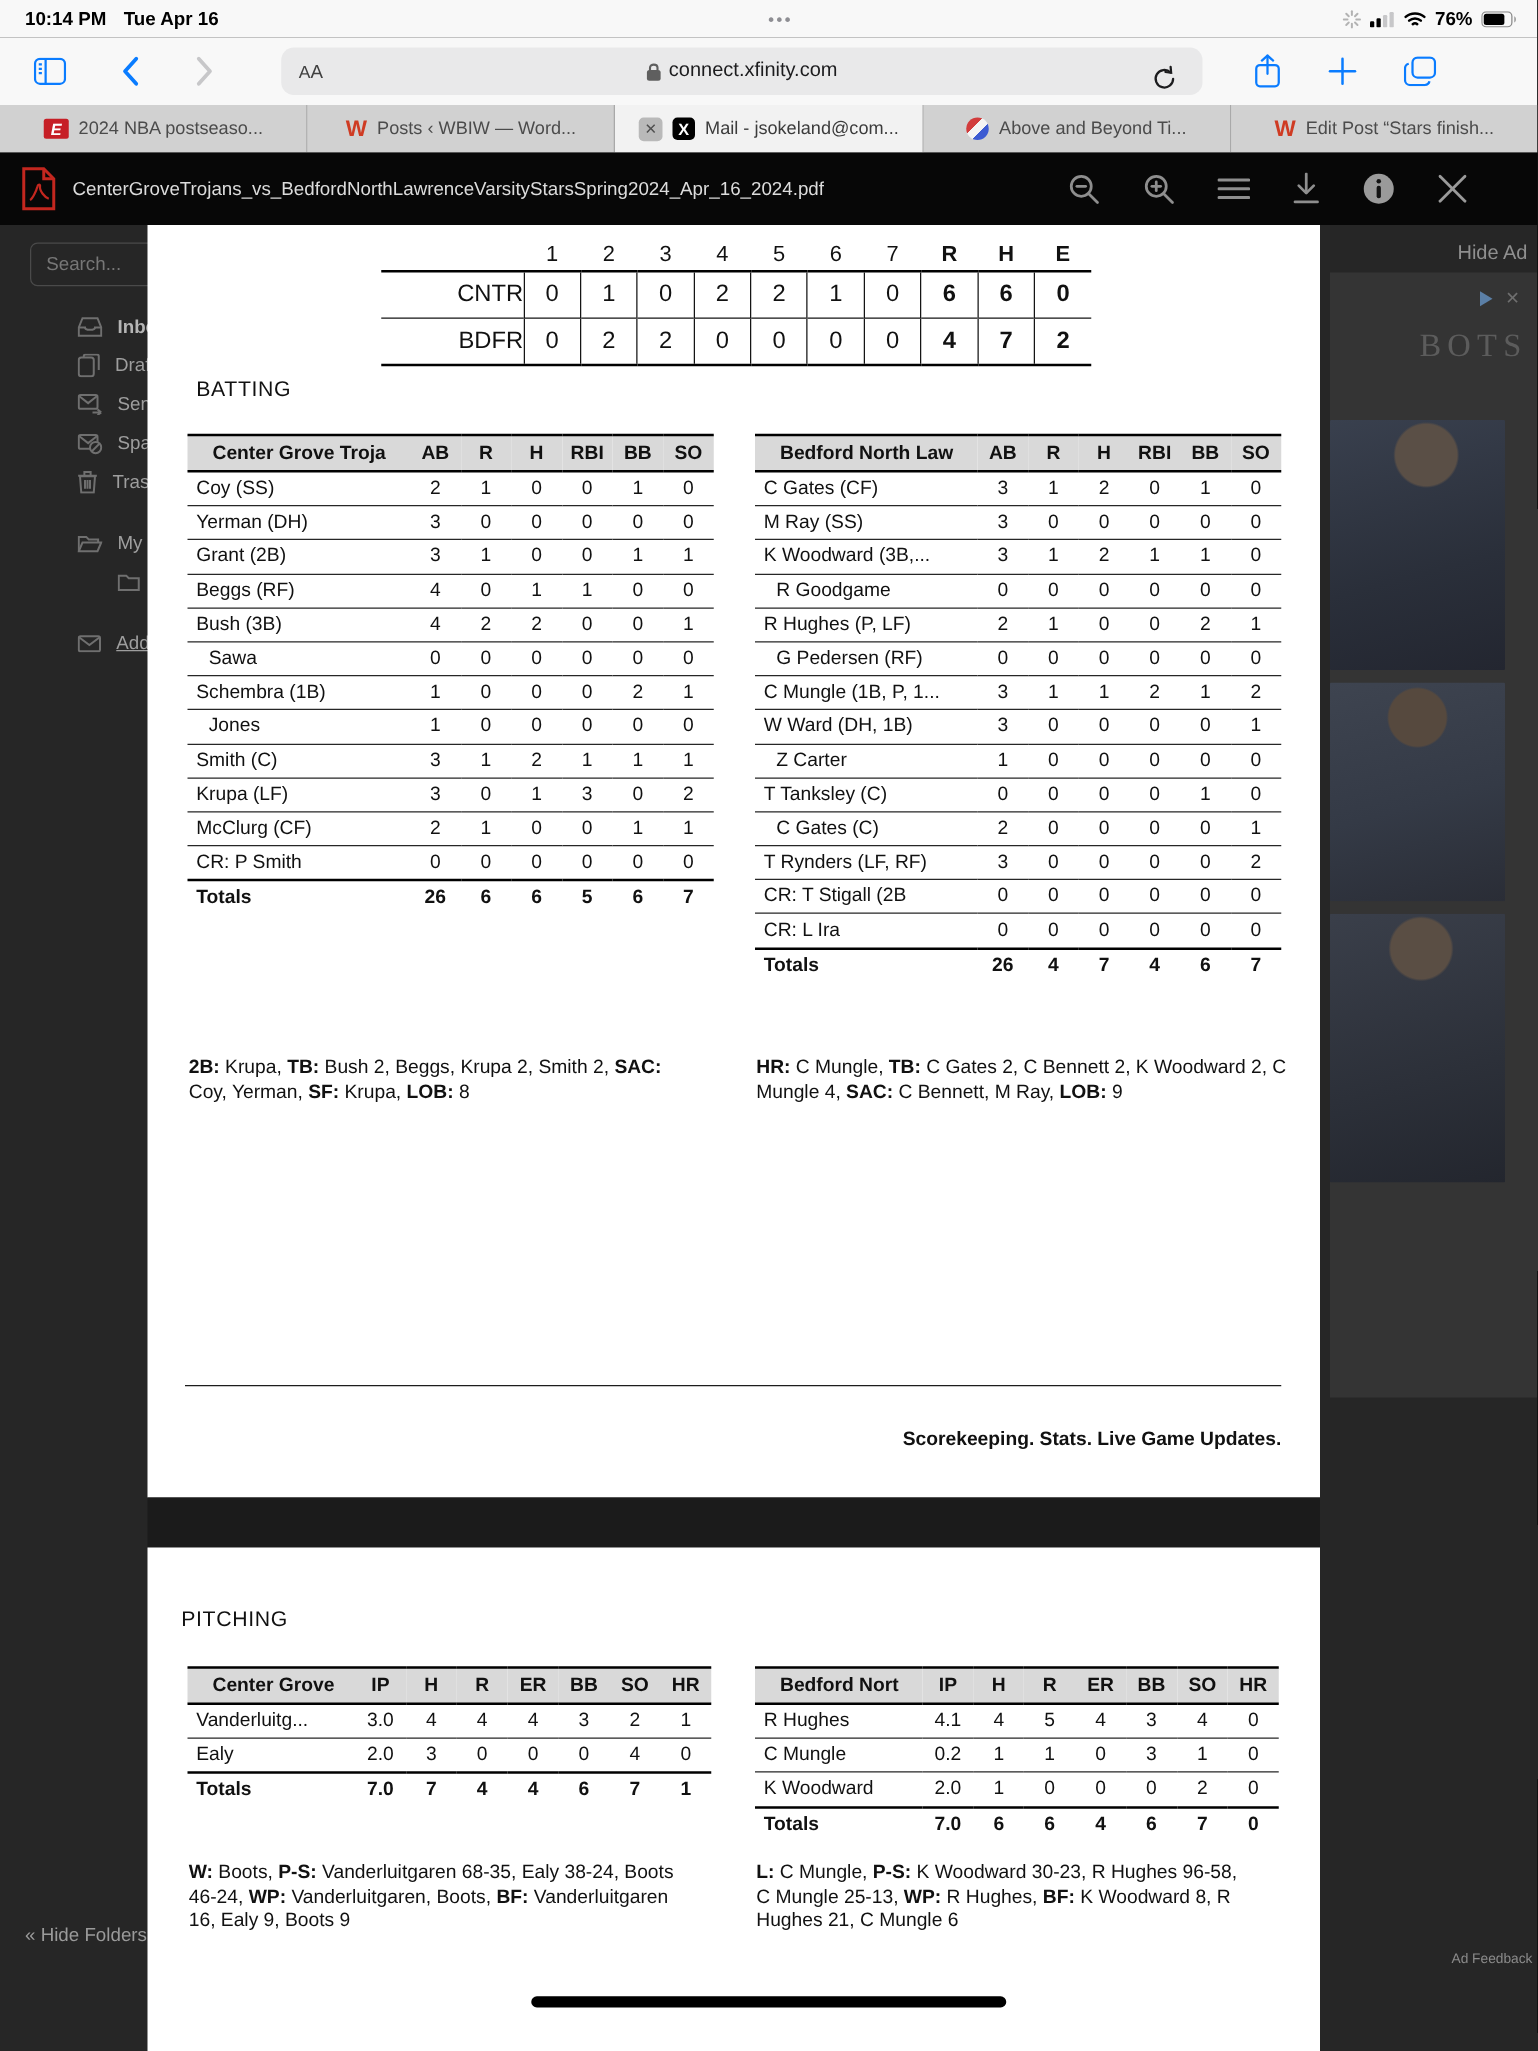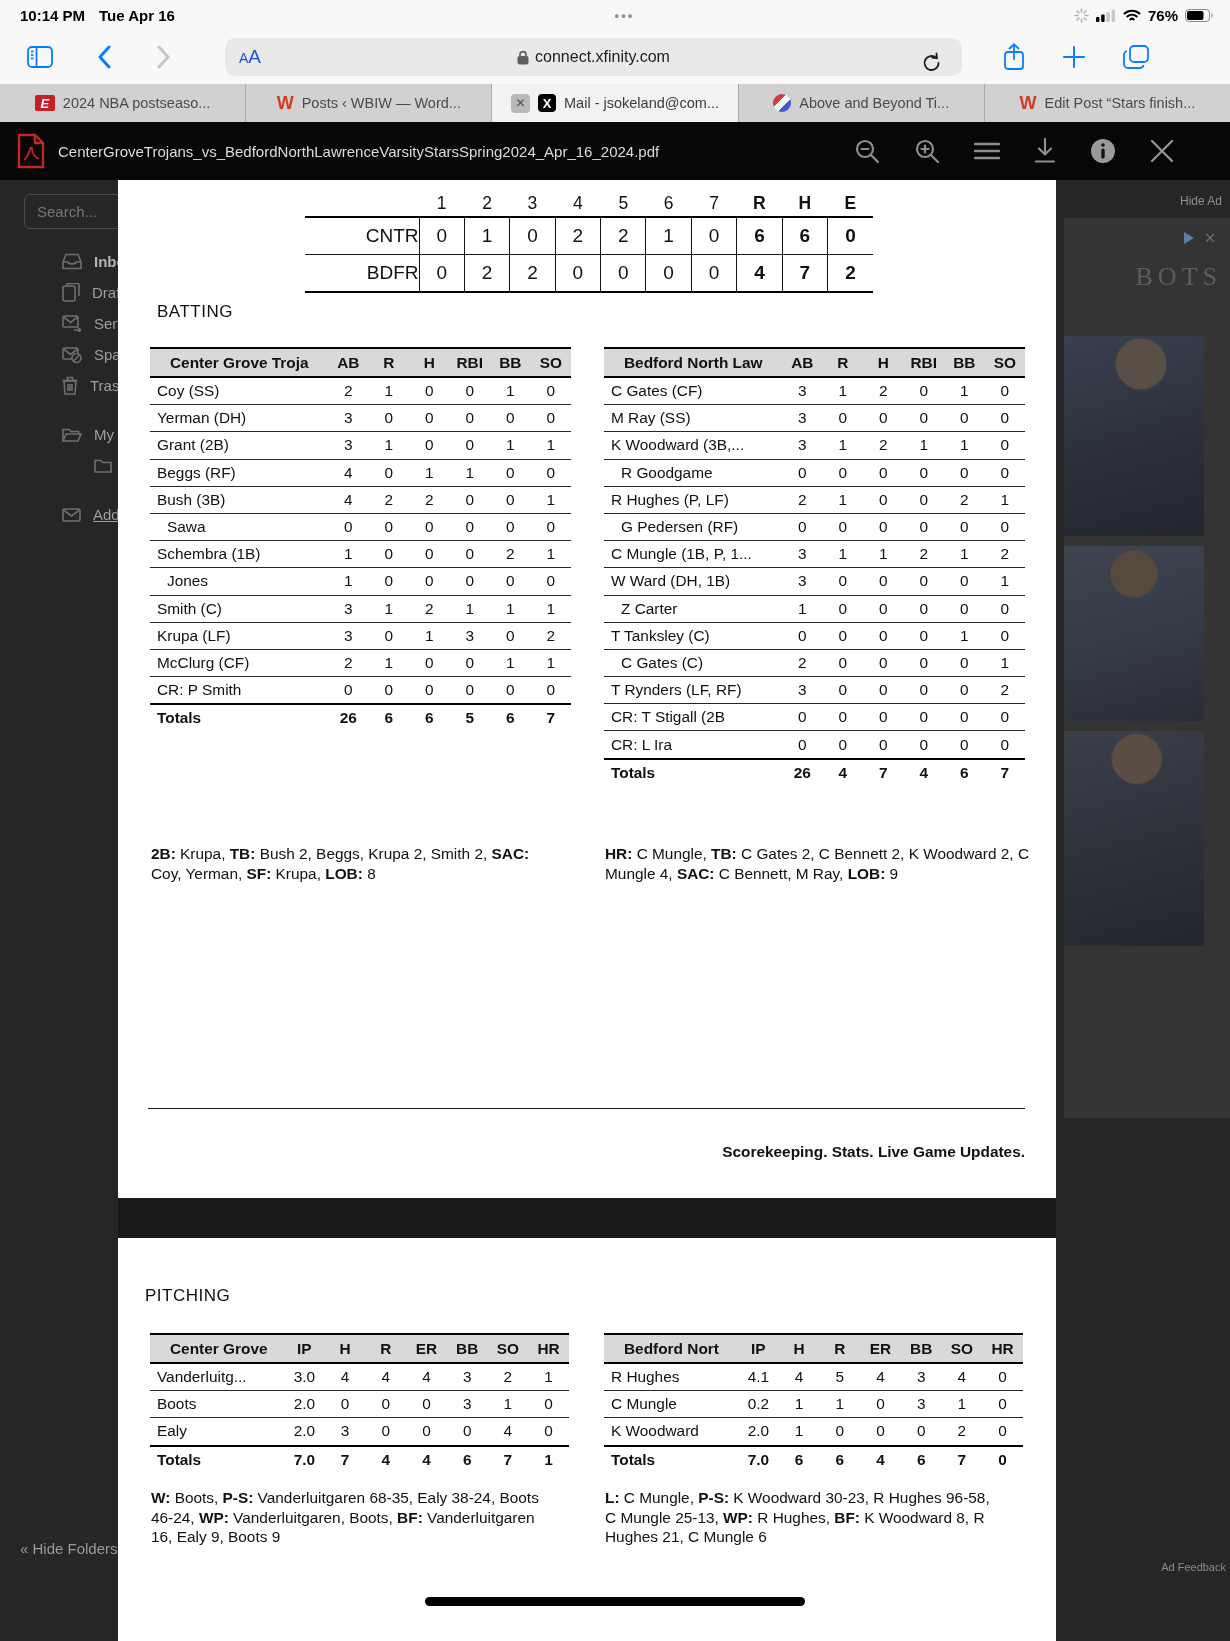"AA" .aa { color: #1d4ed8 -> #404040; font-size: 19px -> 15px }
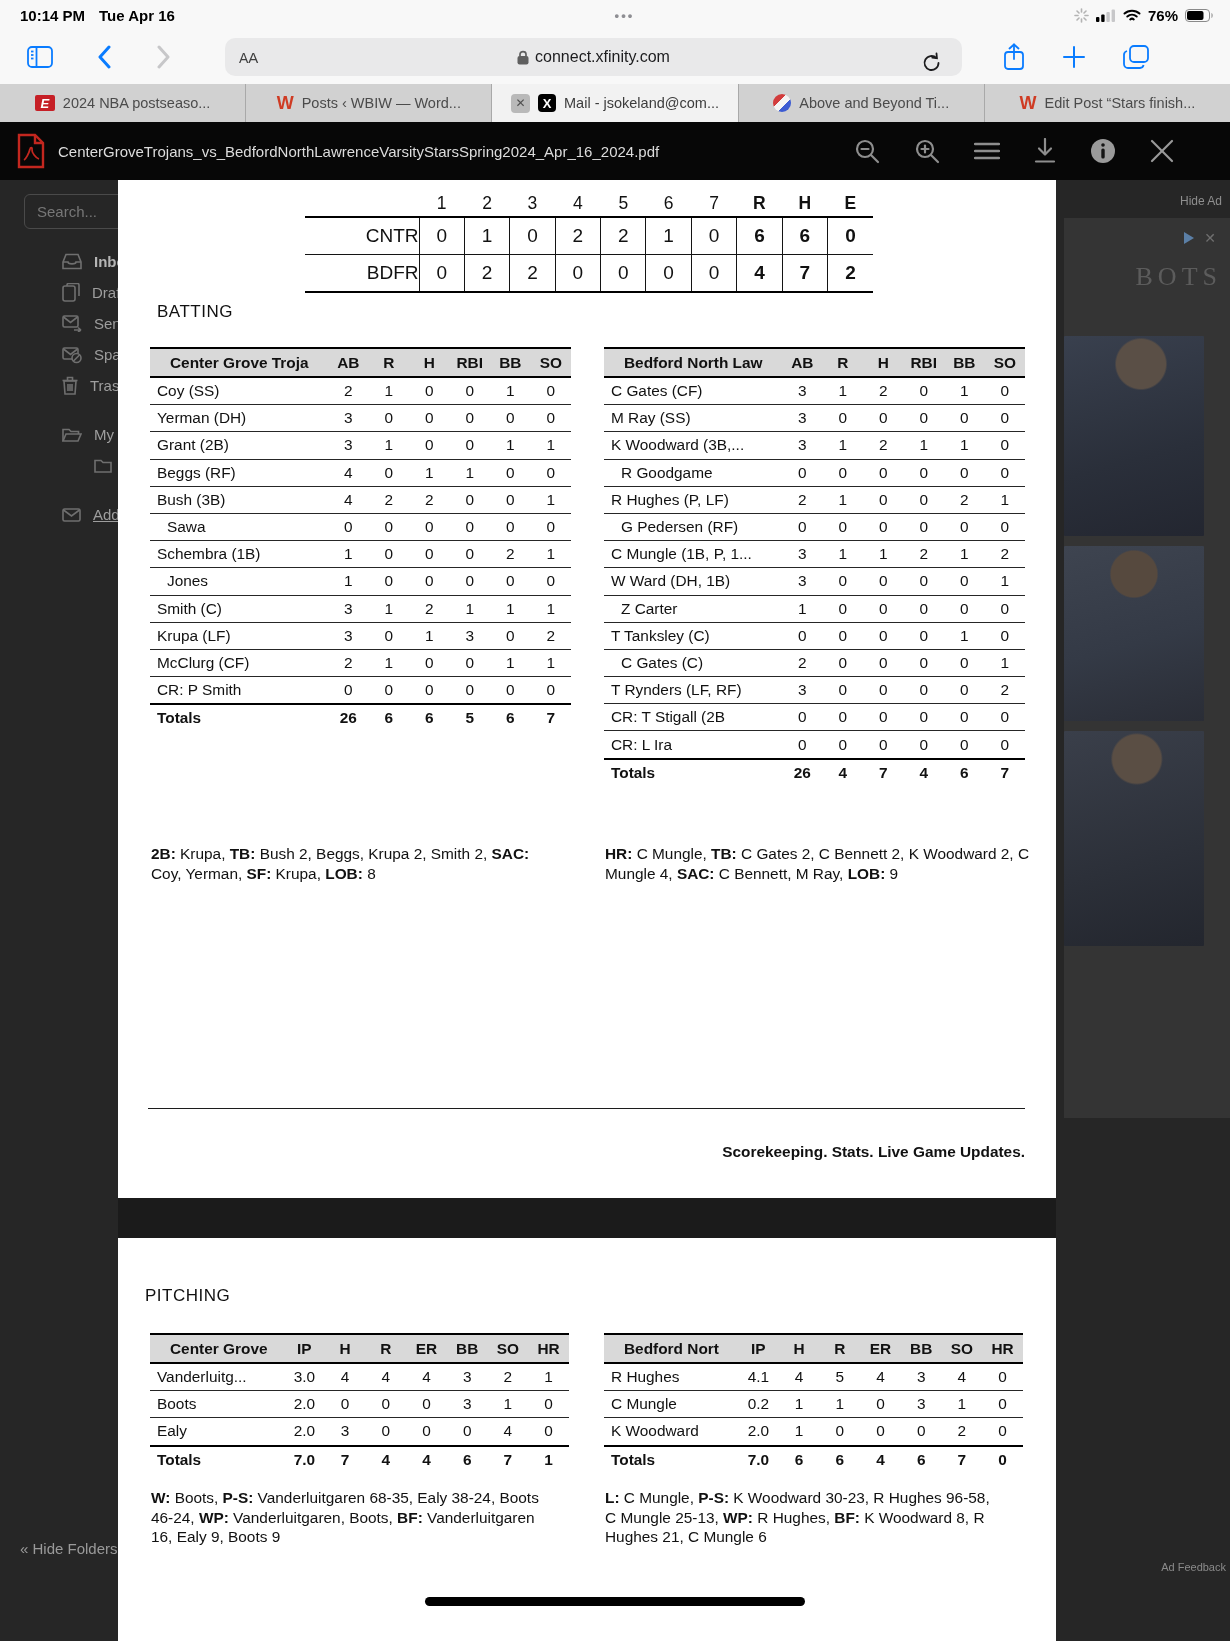"Hide Ad" .hidead { font-size: 12px -> 16px }
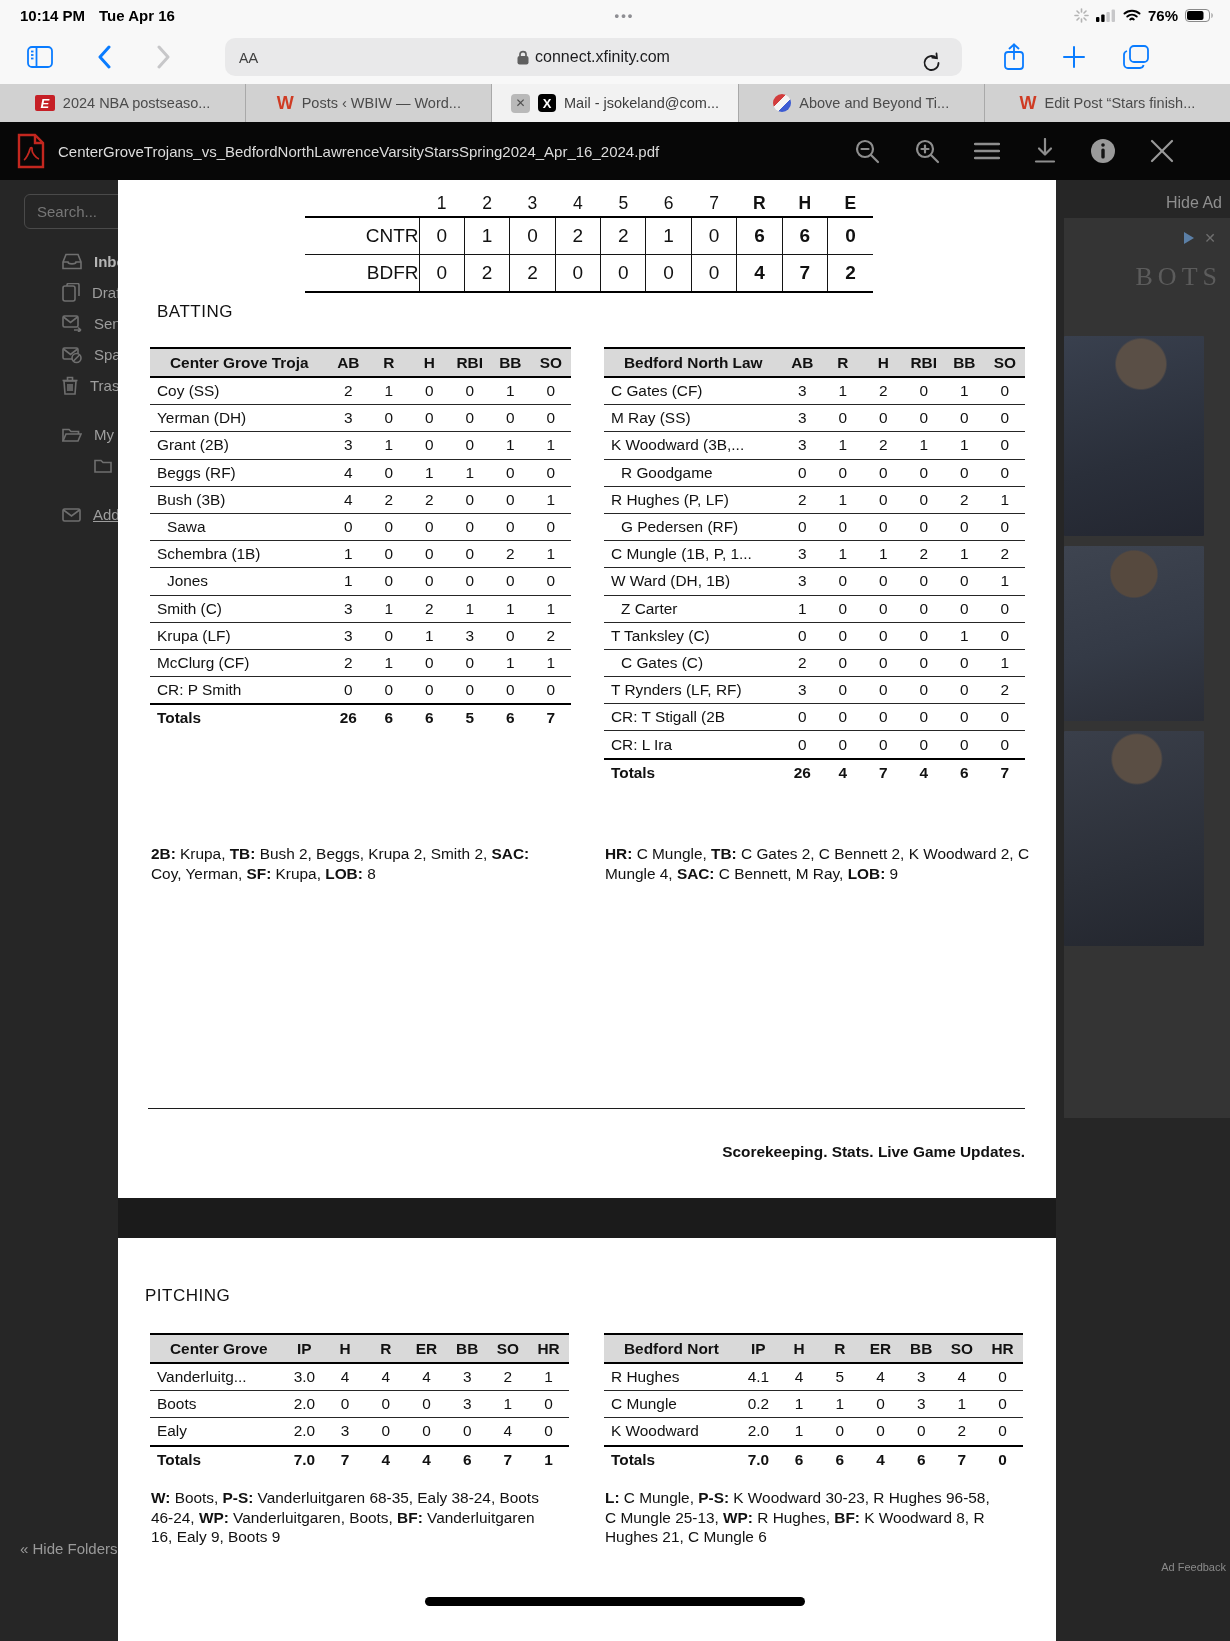"Boots" tr { html: <tr> <td>Boots</td> <td>2.0</td> <td>0</td> <td>0</td> <td>0</td> <td>3</td> <td>1</td> <td>0</td> </tr> -> none }
